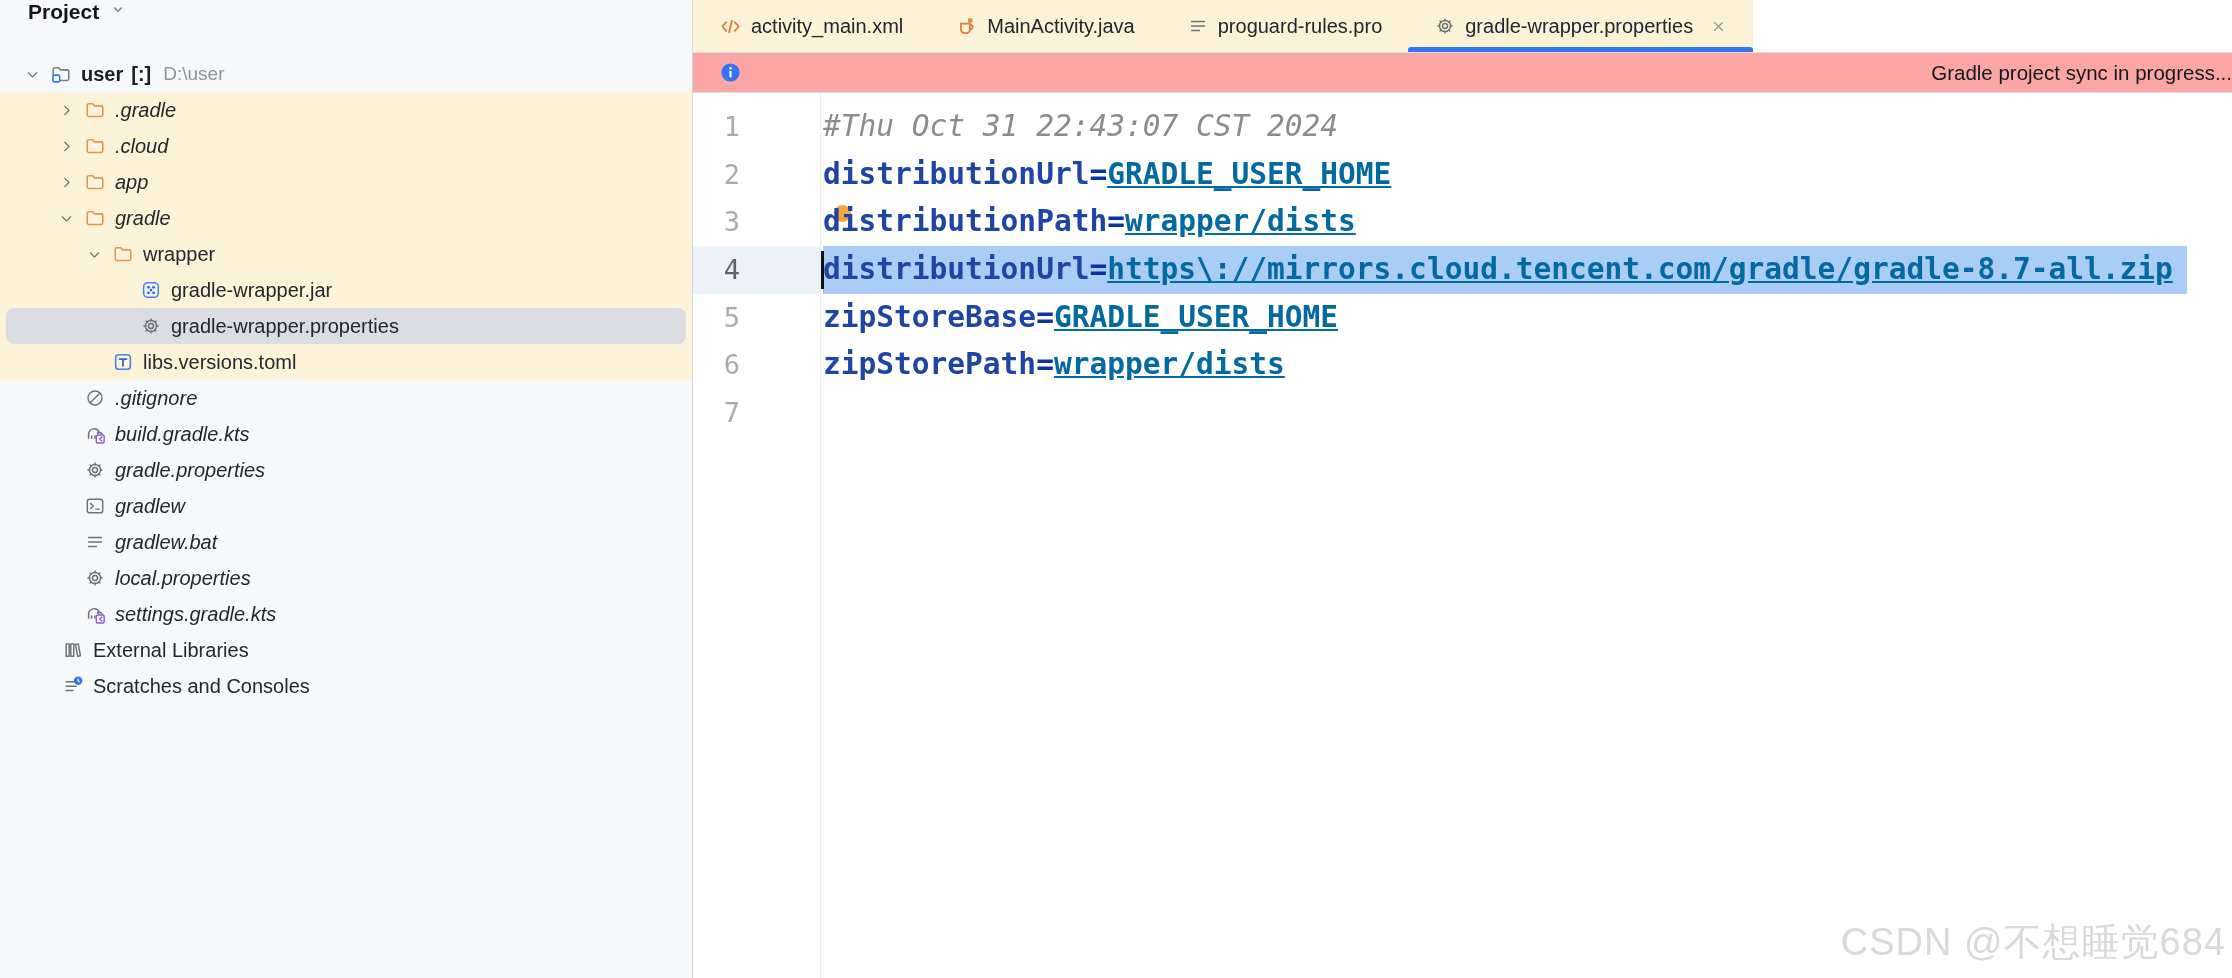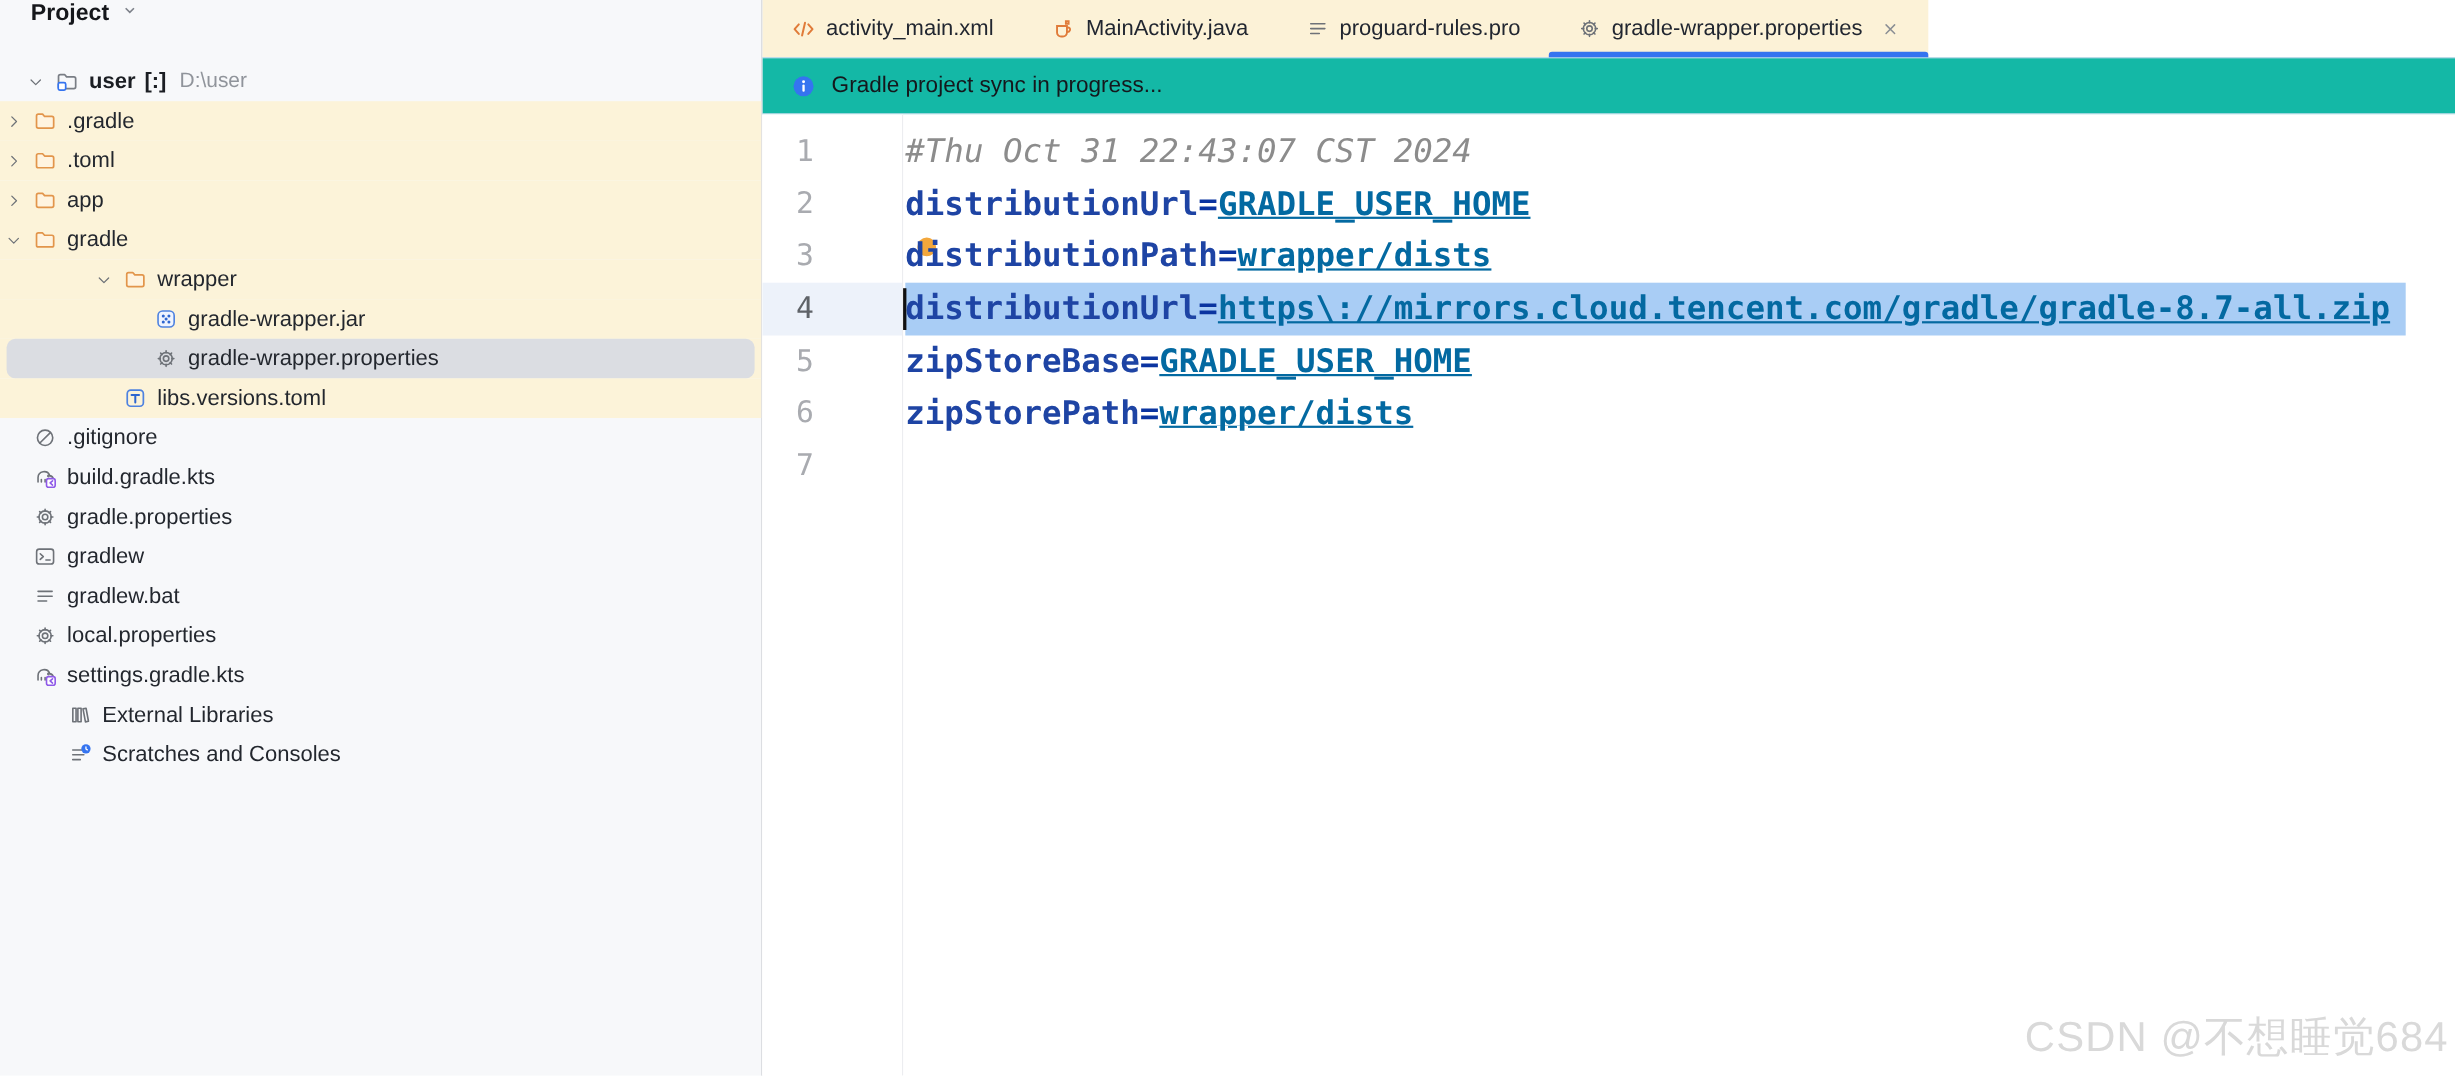"Gradle project sync in progress..." .banner { background: #14b8a6 -> #fca5a5; height: 52px -> 41px; justify-content: none -> space-between }
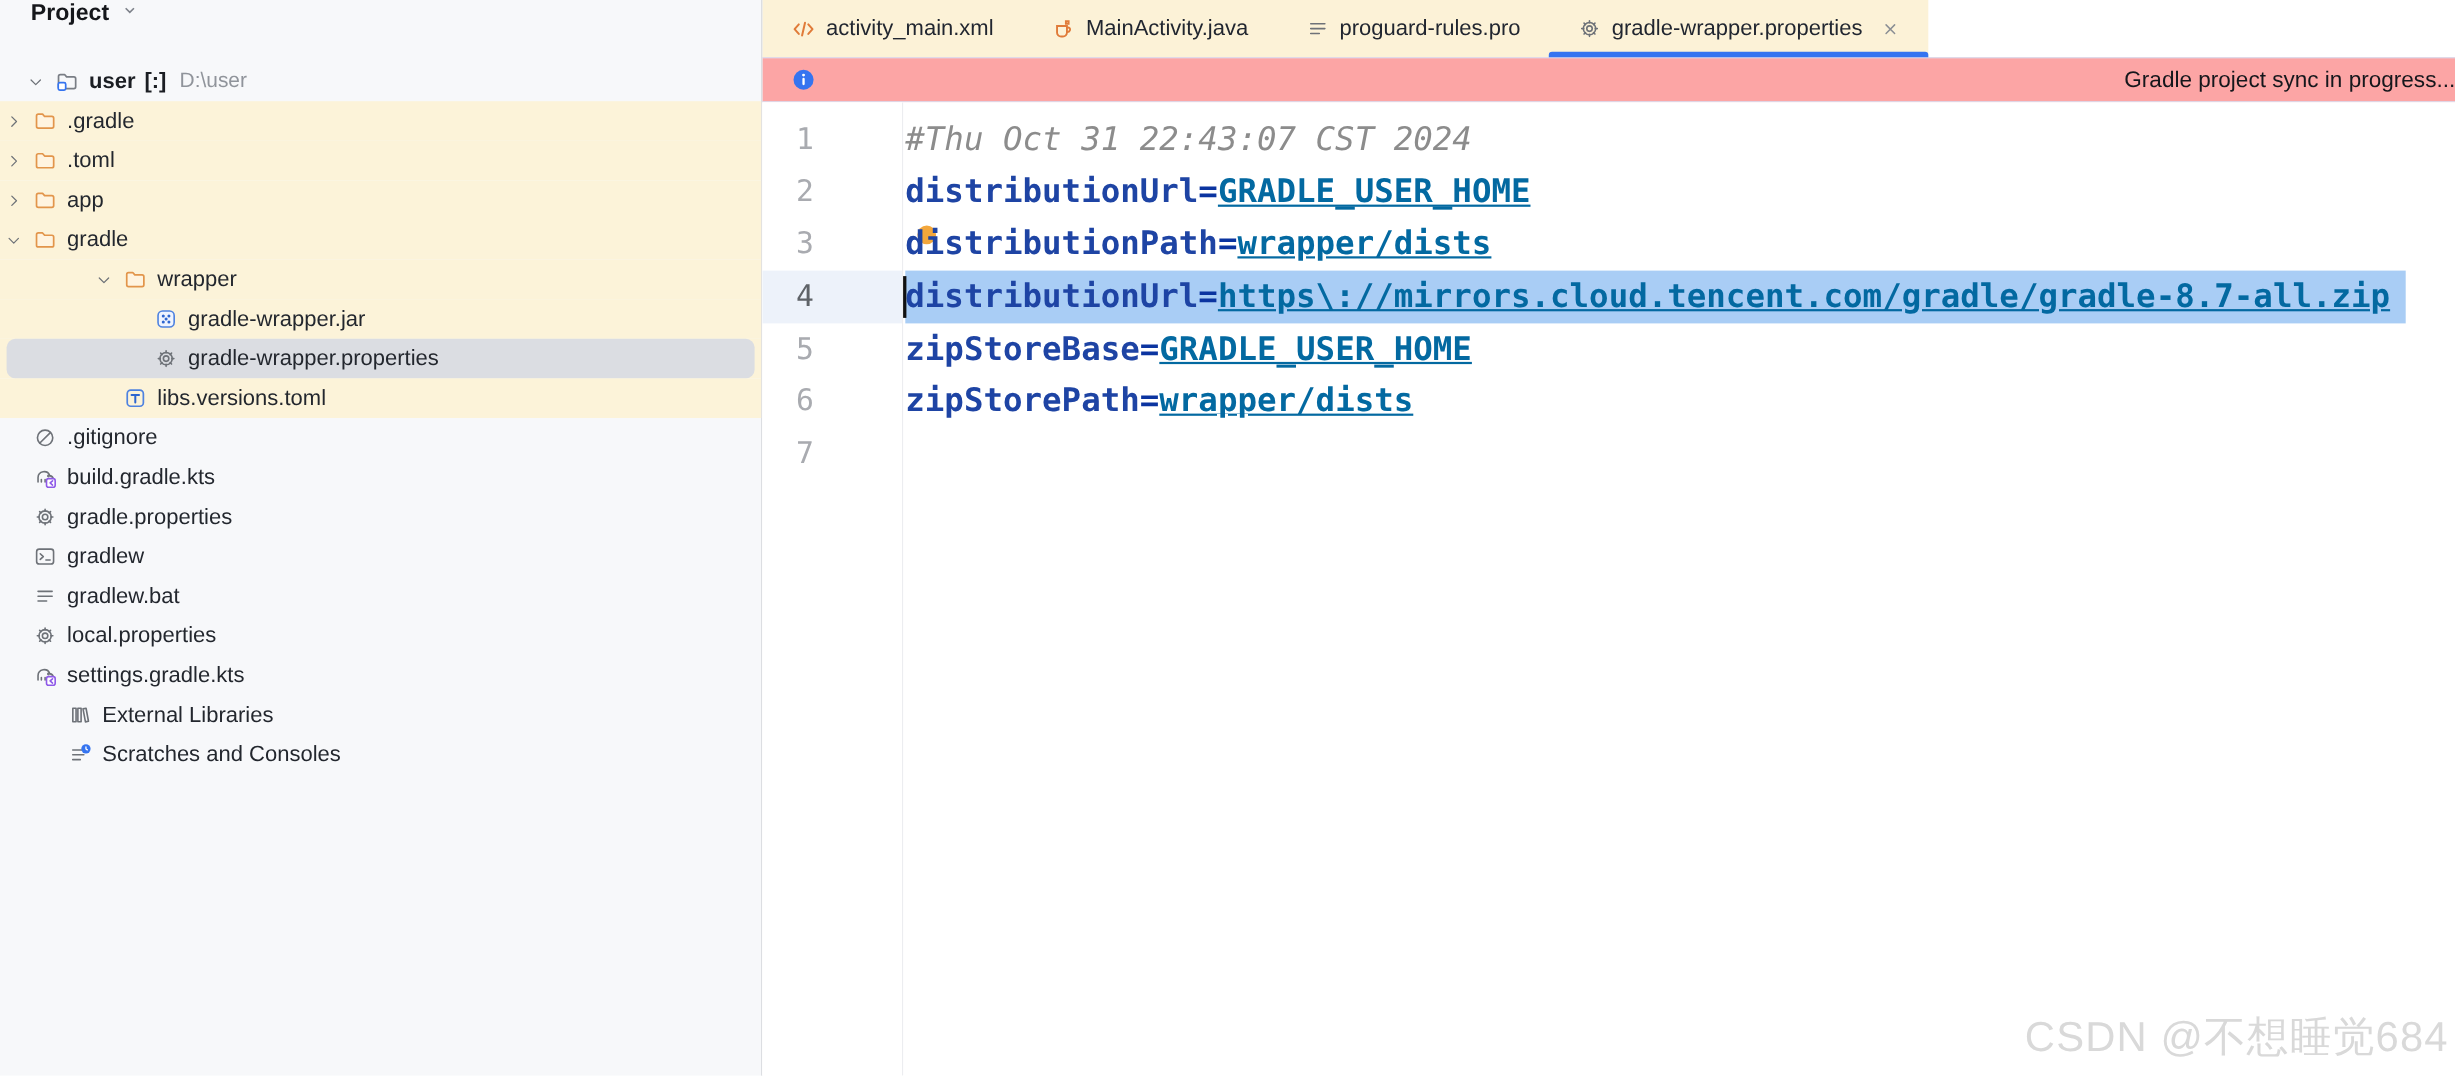".gradle" .lv1 { font-style: none -> italic; padding-left: none -> 54px }
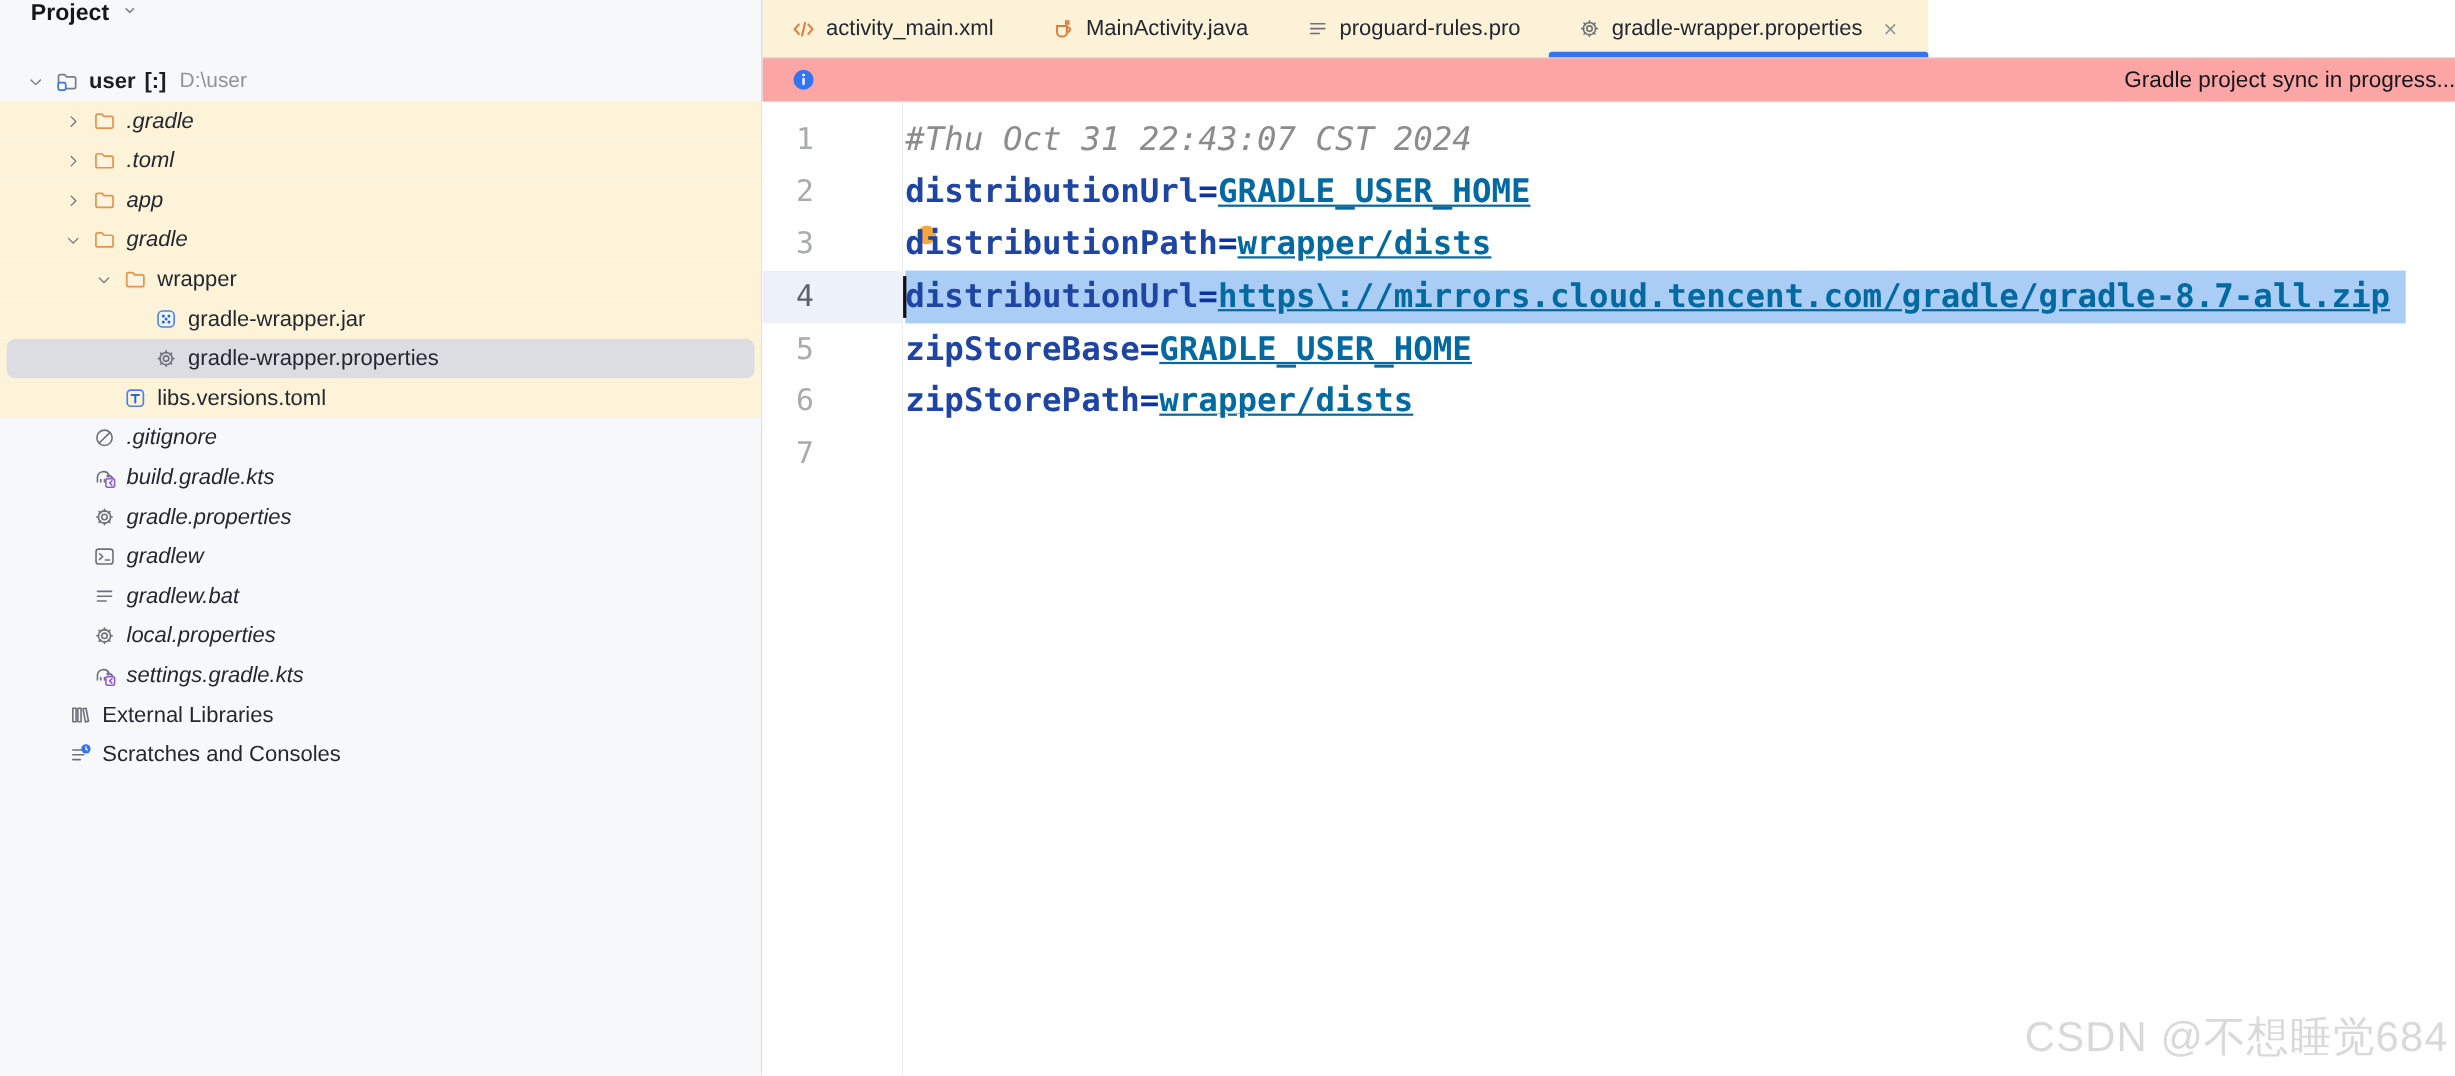".toml" span.tlabel { text: .toml -> .cloud }
